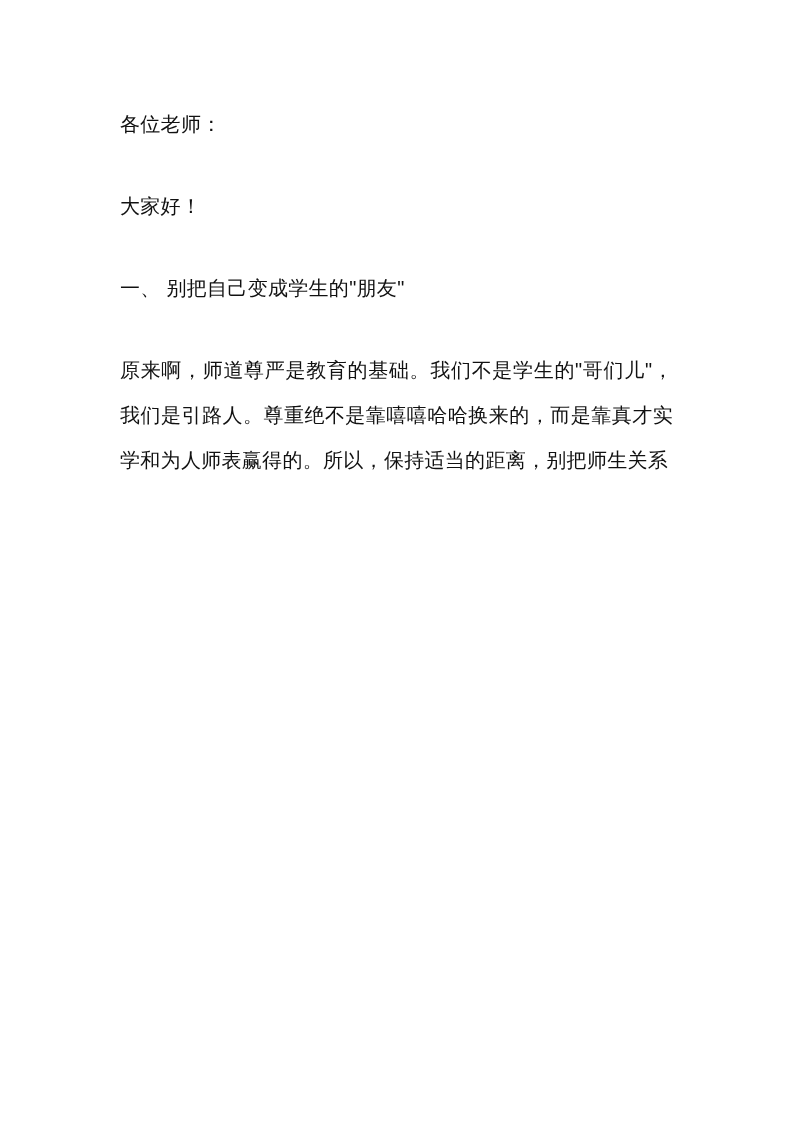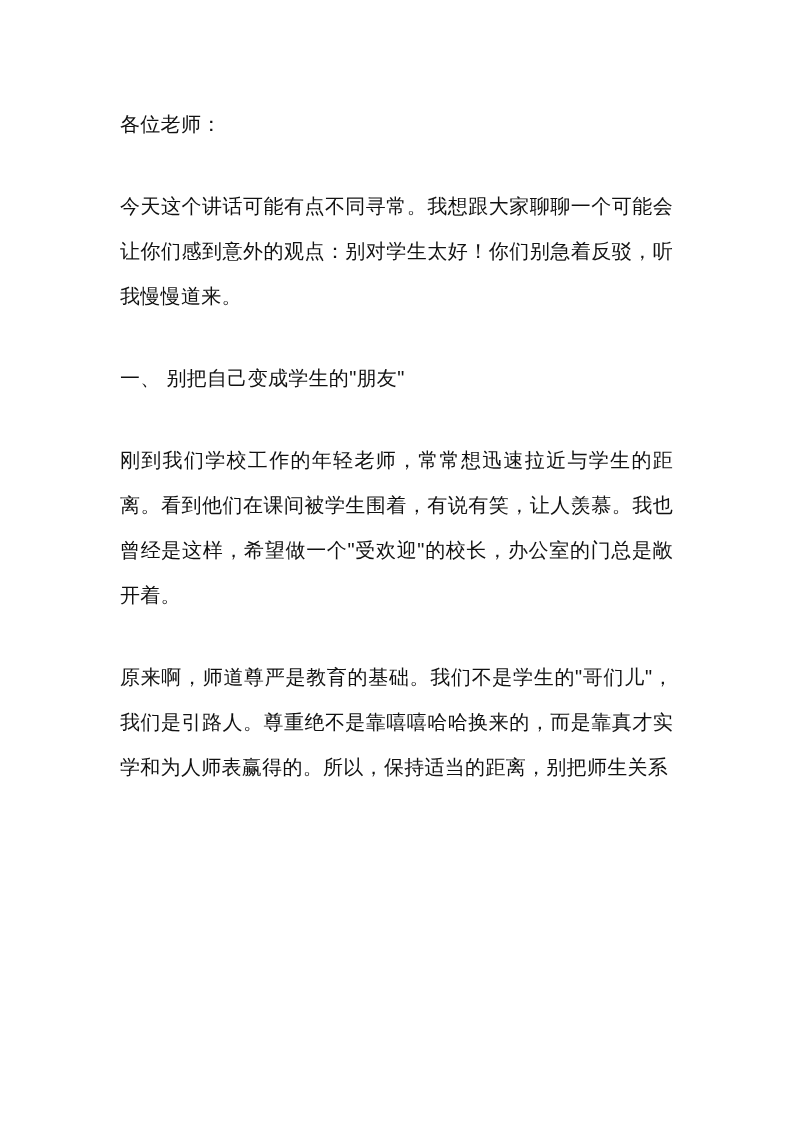"大家好！" p.para { html: none -> <p>大家好！</p> }
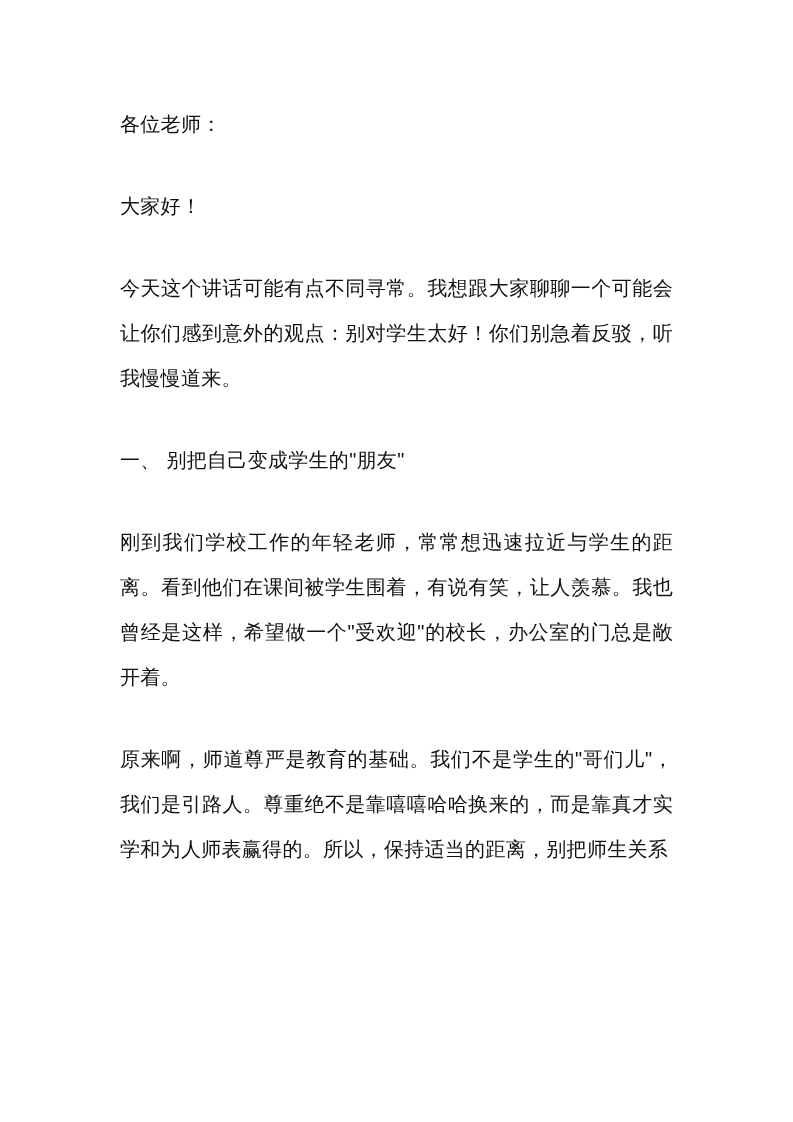"今天这个讲话可能有点不同寻常。我想跟大家聊聊一个可能会让你们感到意外的观点：别对" p.para { html: <p>今天这个讲话可能有点不同寻常。我想跟大家聊聊一个可能会让你们感到意外的观点：别对学生太好！你们别急着反驳，听我慢慢道来。</p> -> none }
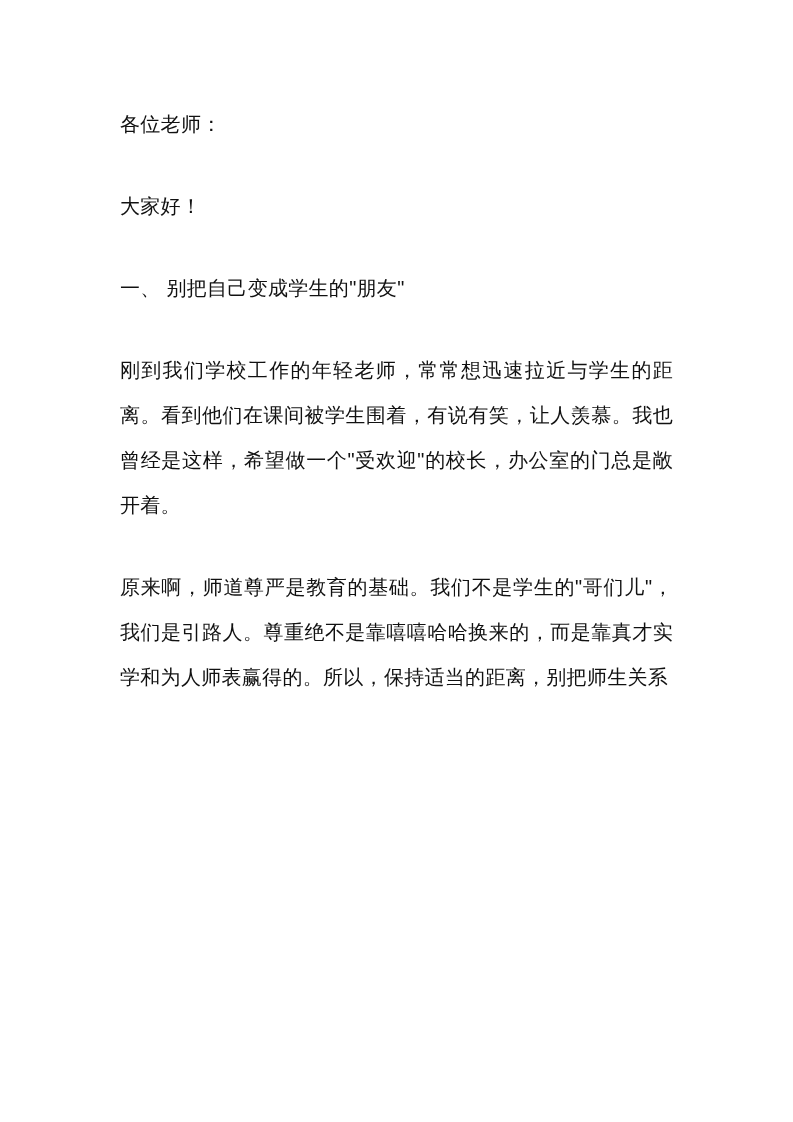"刚到我们学校工作的年轻老师，常常想迅速拉近与学生的距离。看到他们在课间被学生围着" p.para { html: <p>刚到我们学校工作的年轻老师，常常想迅速拉近与学生的距离。看到他们在课间被学生围着，有说有笑，让人羡慕。我也曾经是这样，希望做一个"受欢迎"的校长，办公室的门总是敞开着。</p> -> none }
